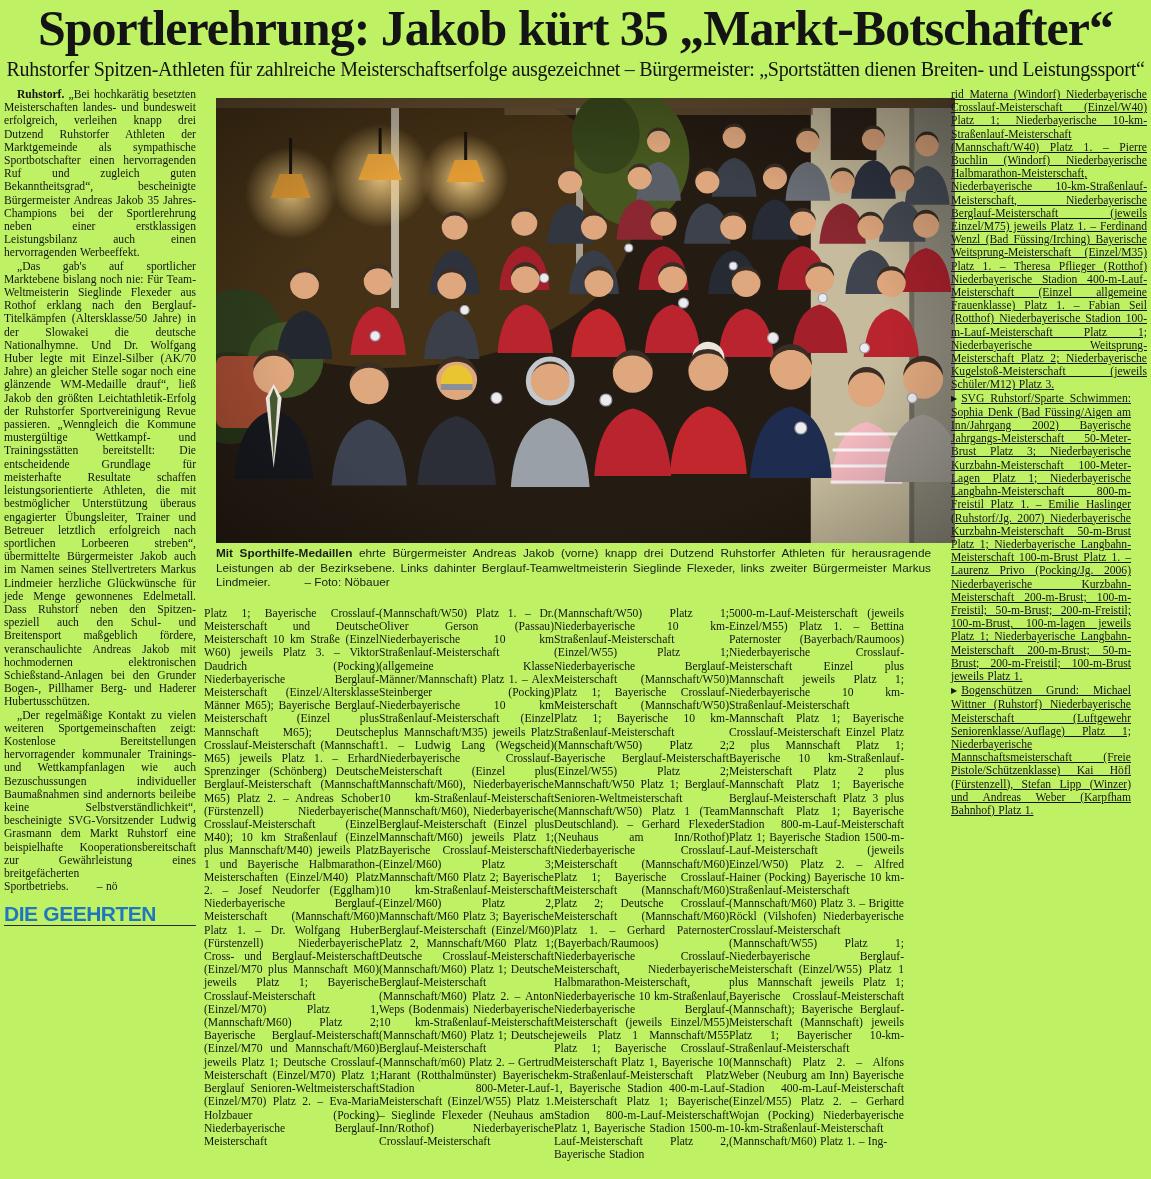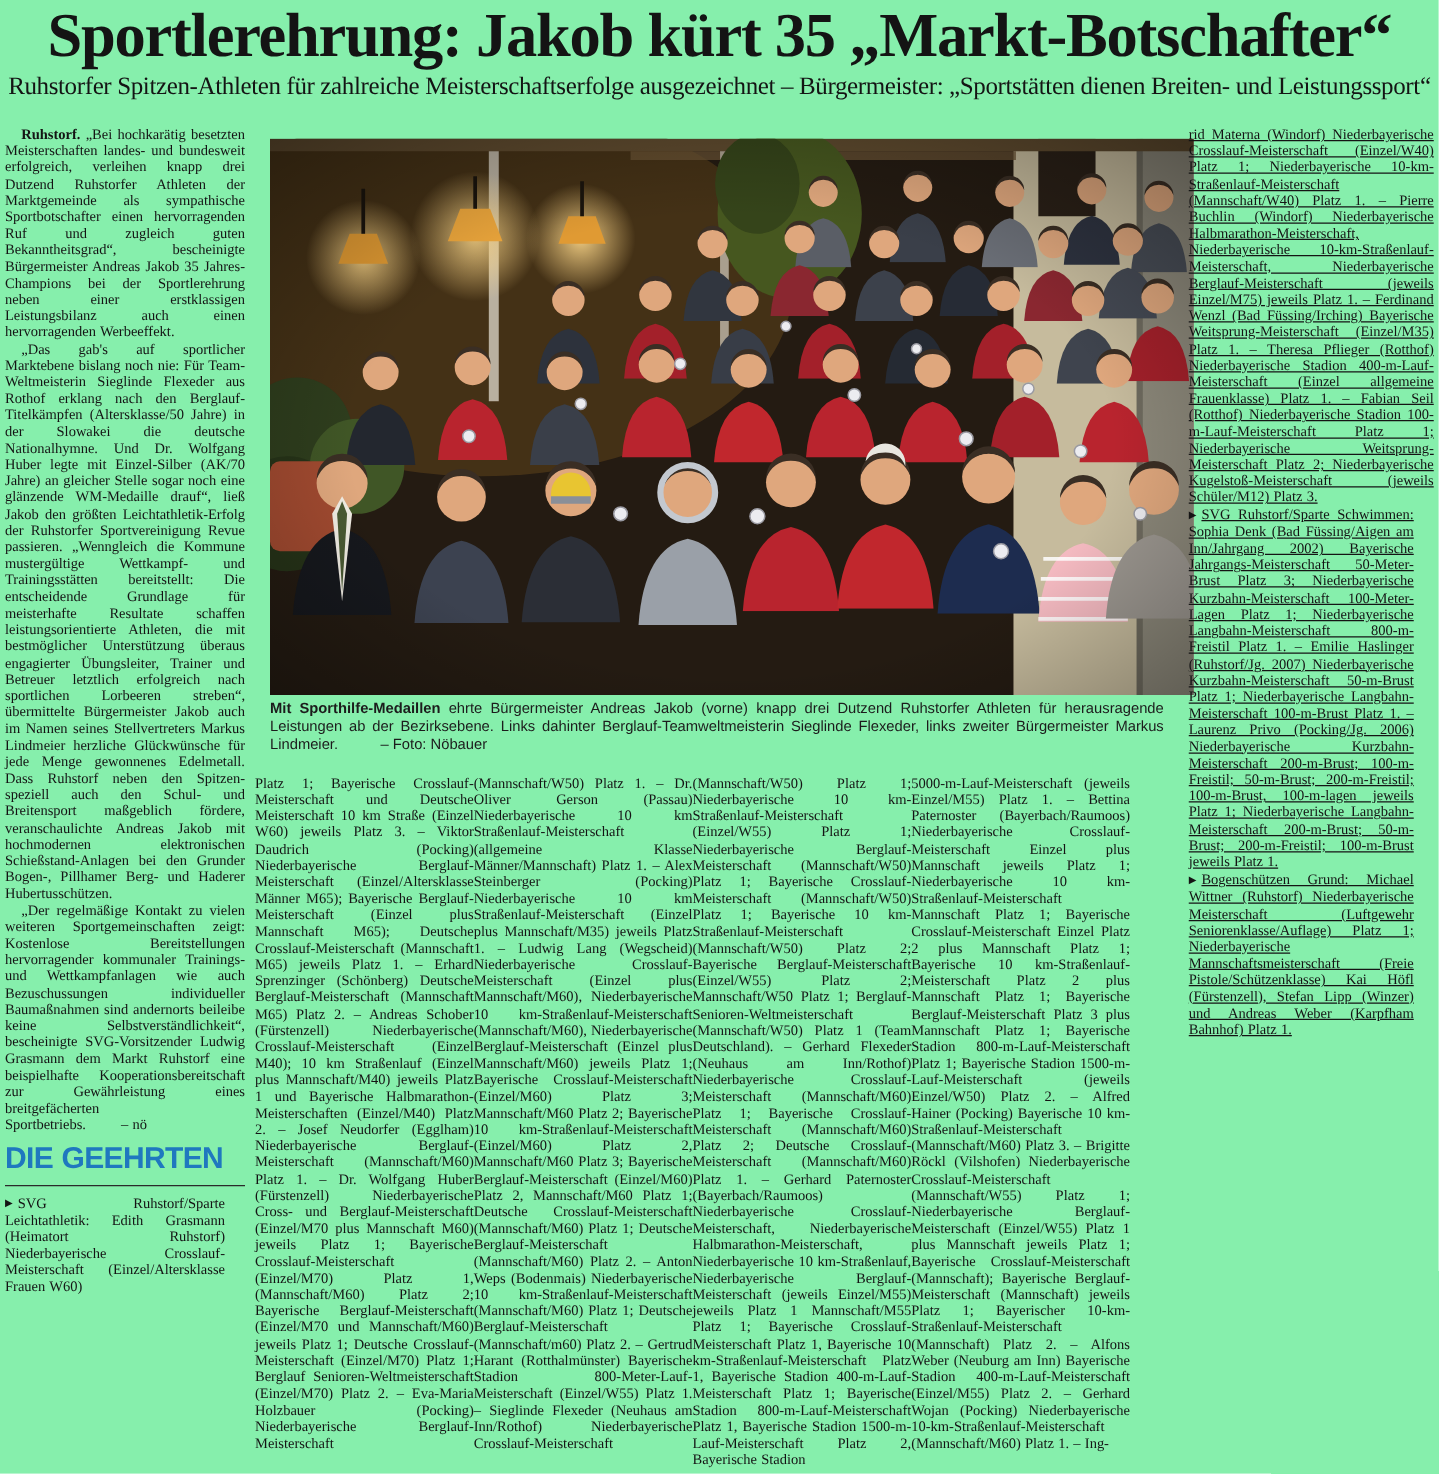"Sportlerehrung: Jakob kürt 35" .page { background: #86efac -> #bef264 }
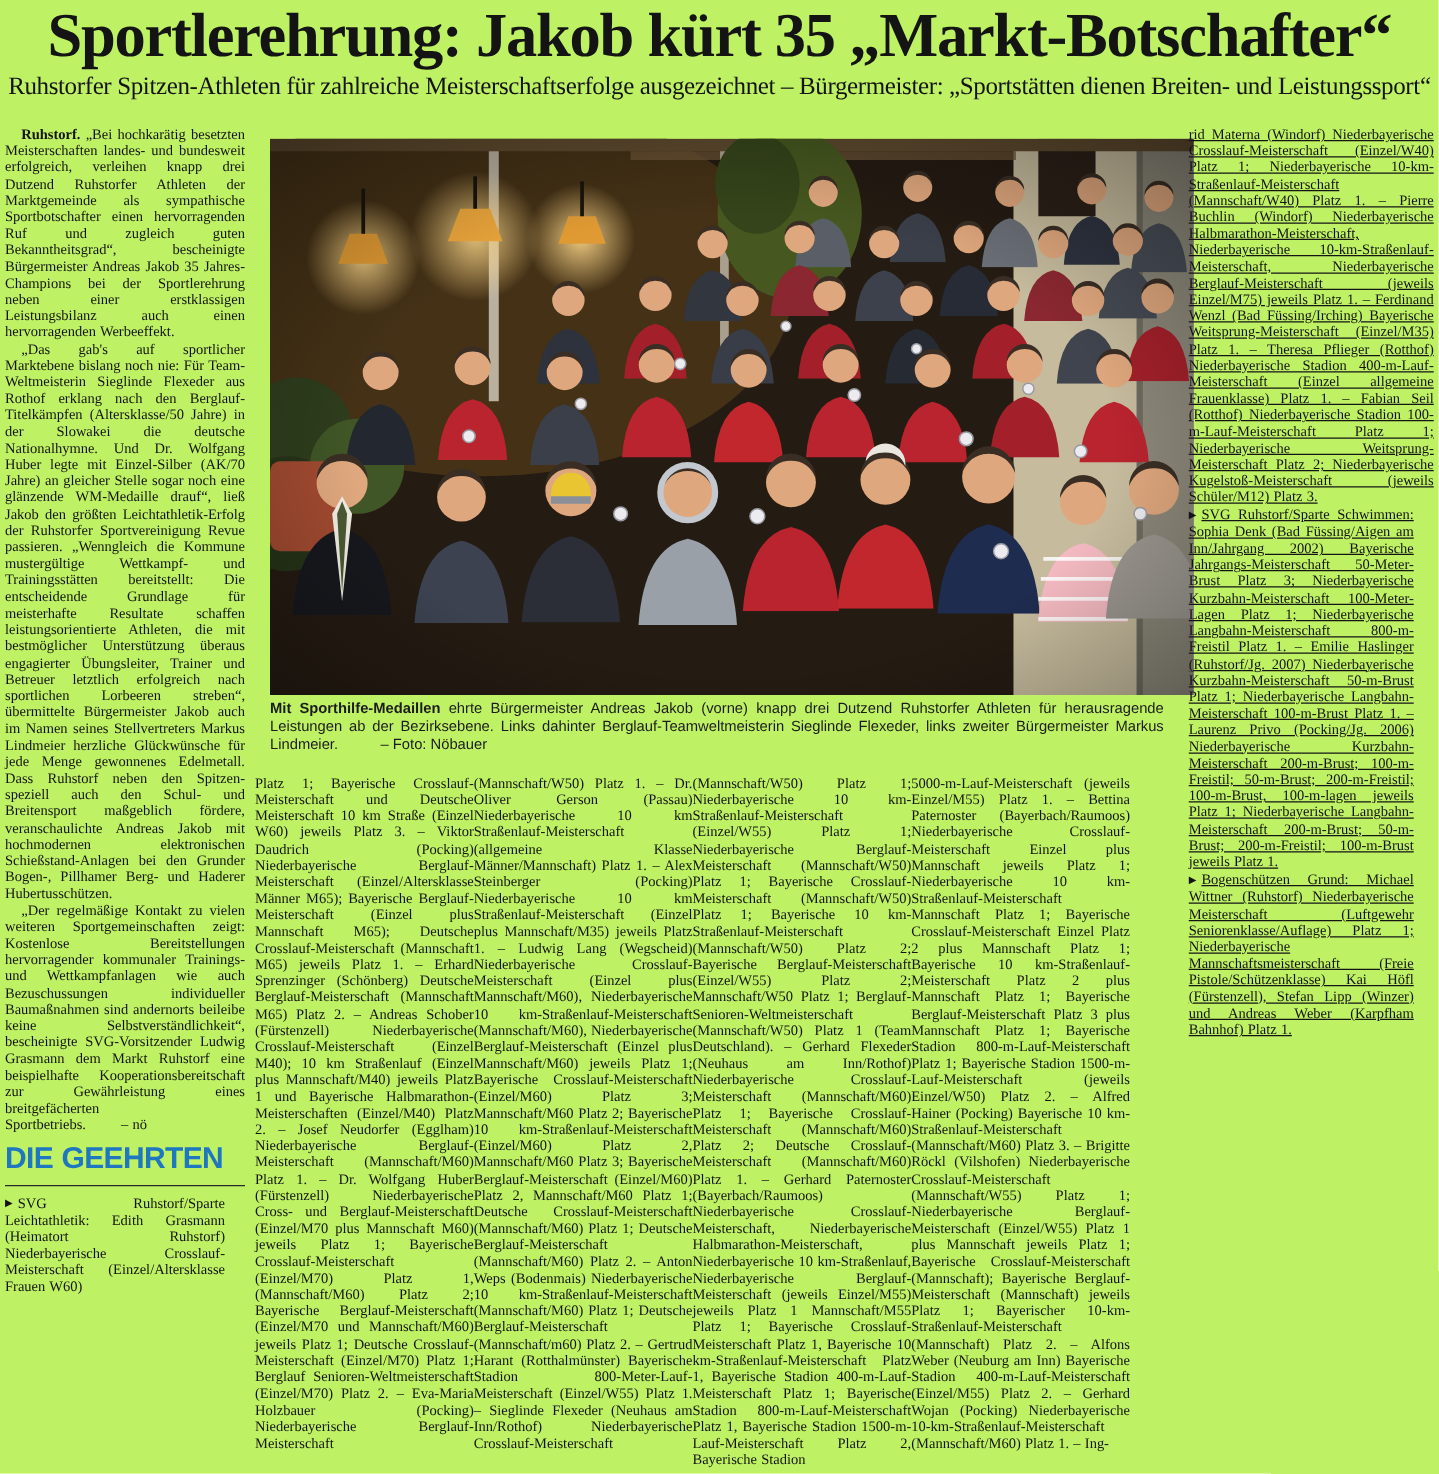"Ruhstorfer Spitzen-Athleten für" .subheadline { margin: 4px 0 19px 0 -> 4px 0 6px 0 }
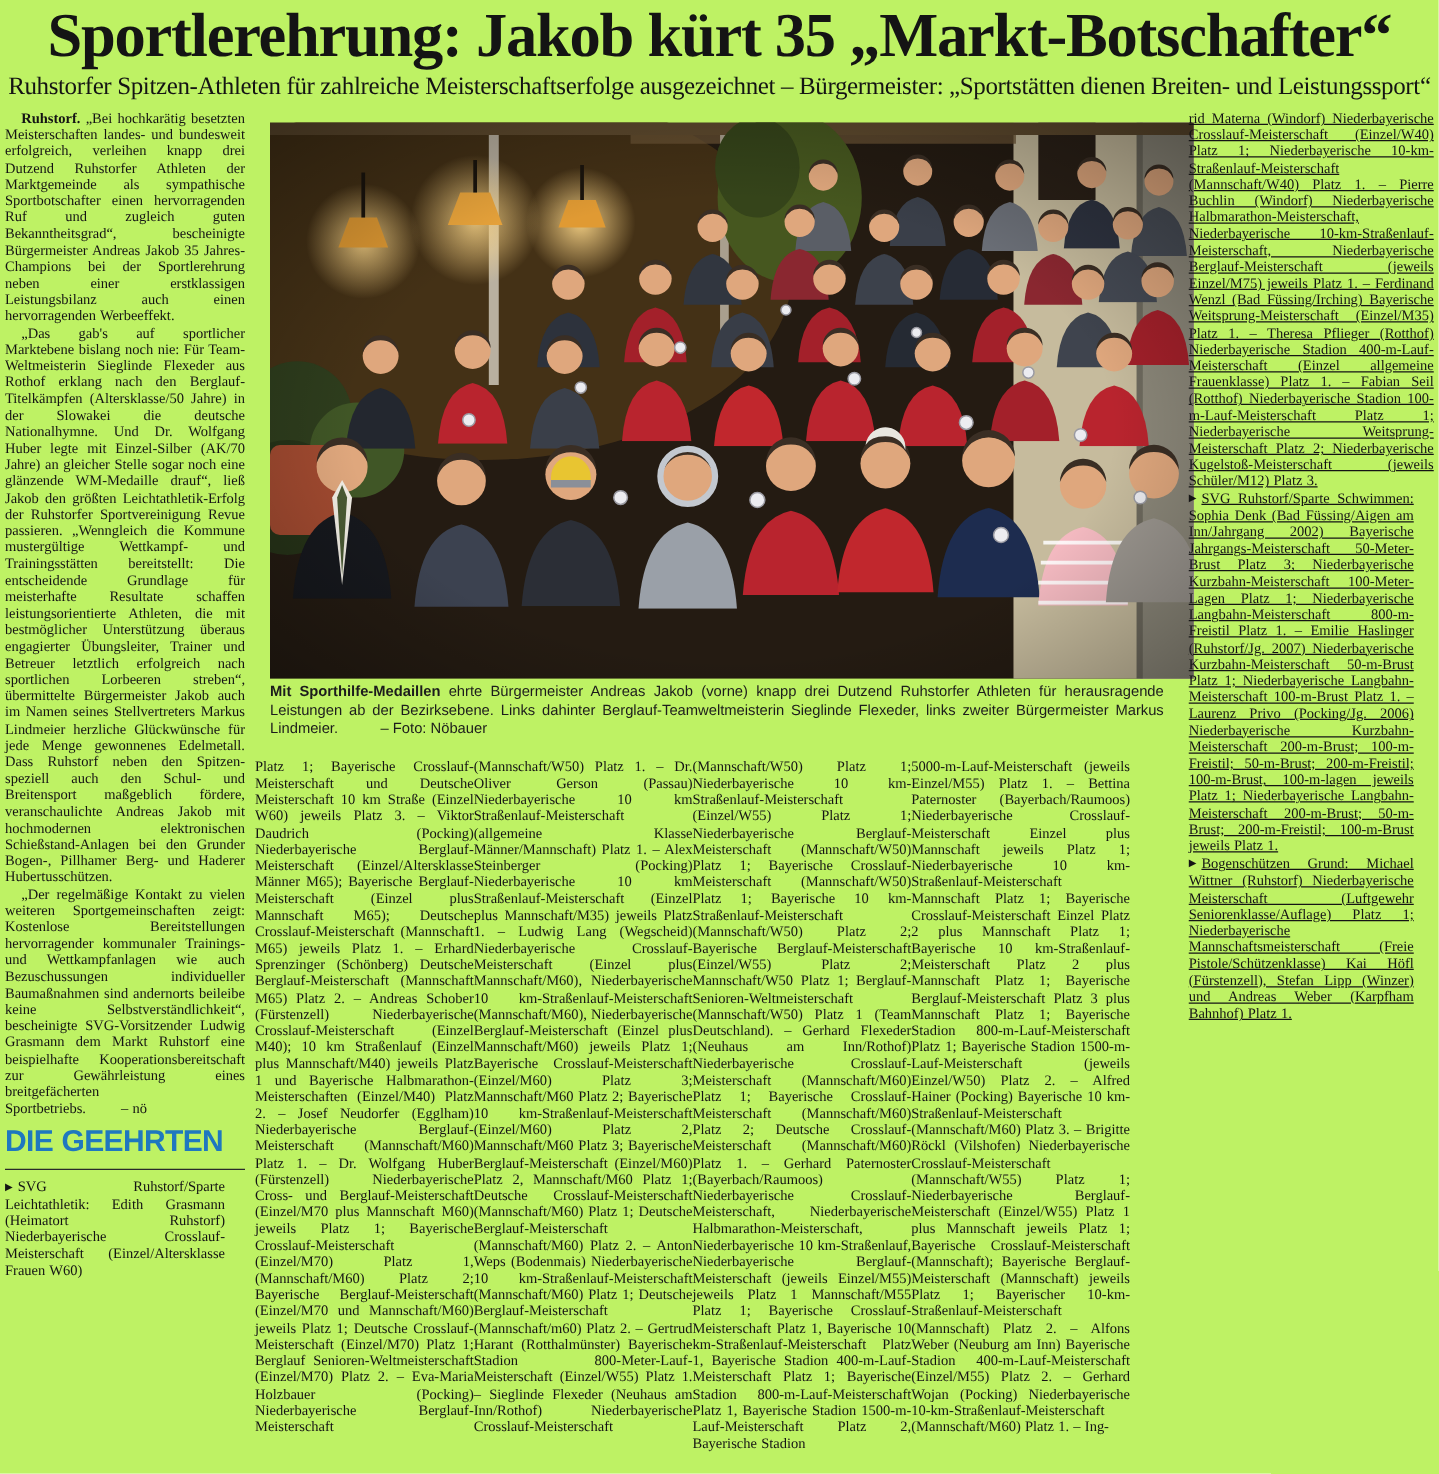"DIE GEEHRTEN" .honored-heading { font-size: 24px -> 21px; padding: 0 0 14px 0 -> 0 0 4px 0 }
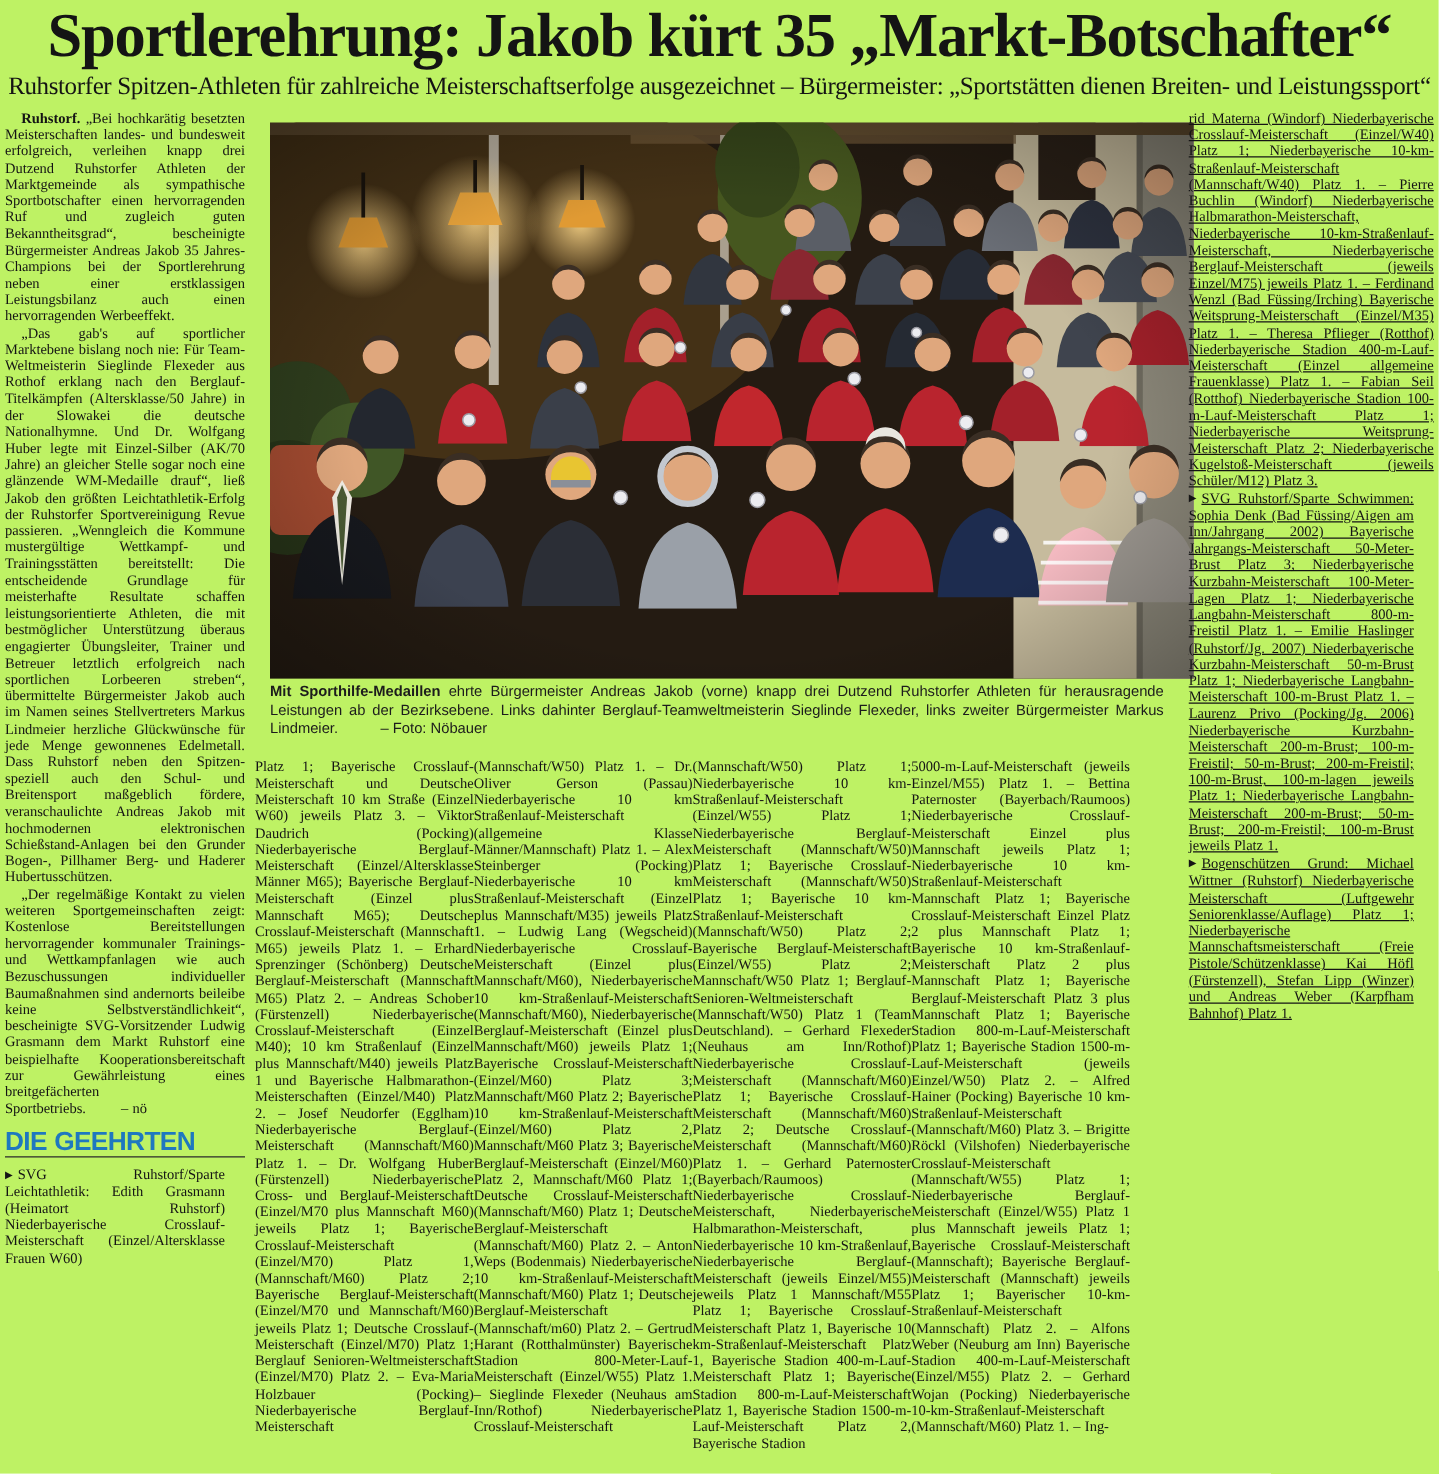"▶ SVG Ruhstorf/Sparte Leichtathletik:" div.entry { html: <div><span>▶</span><span>SVG Ruhstorf/Sparte Leichtathletik: Edith Grasmann (Heimatort Ruhstorf) Niederbayerische Crosslauf-Meisterschaft (Einzel/Altersklasse Frauen W60)</span></div> -> none }
